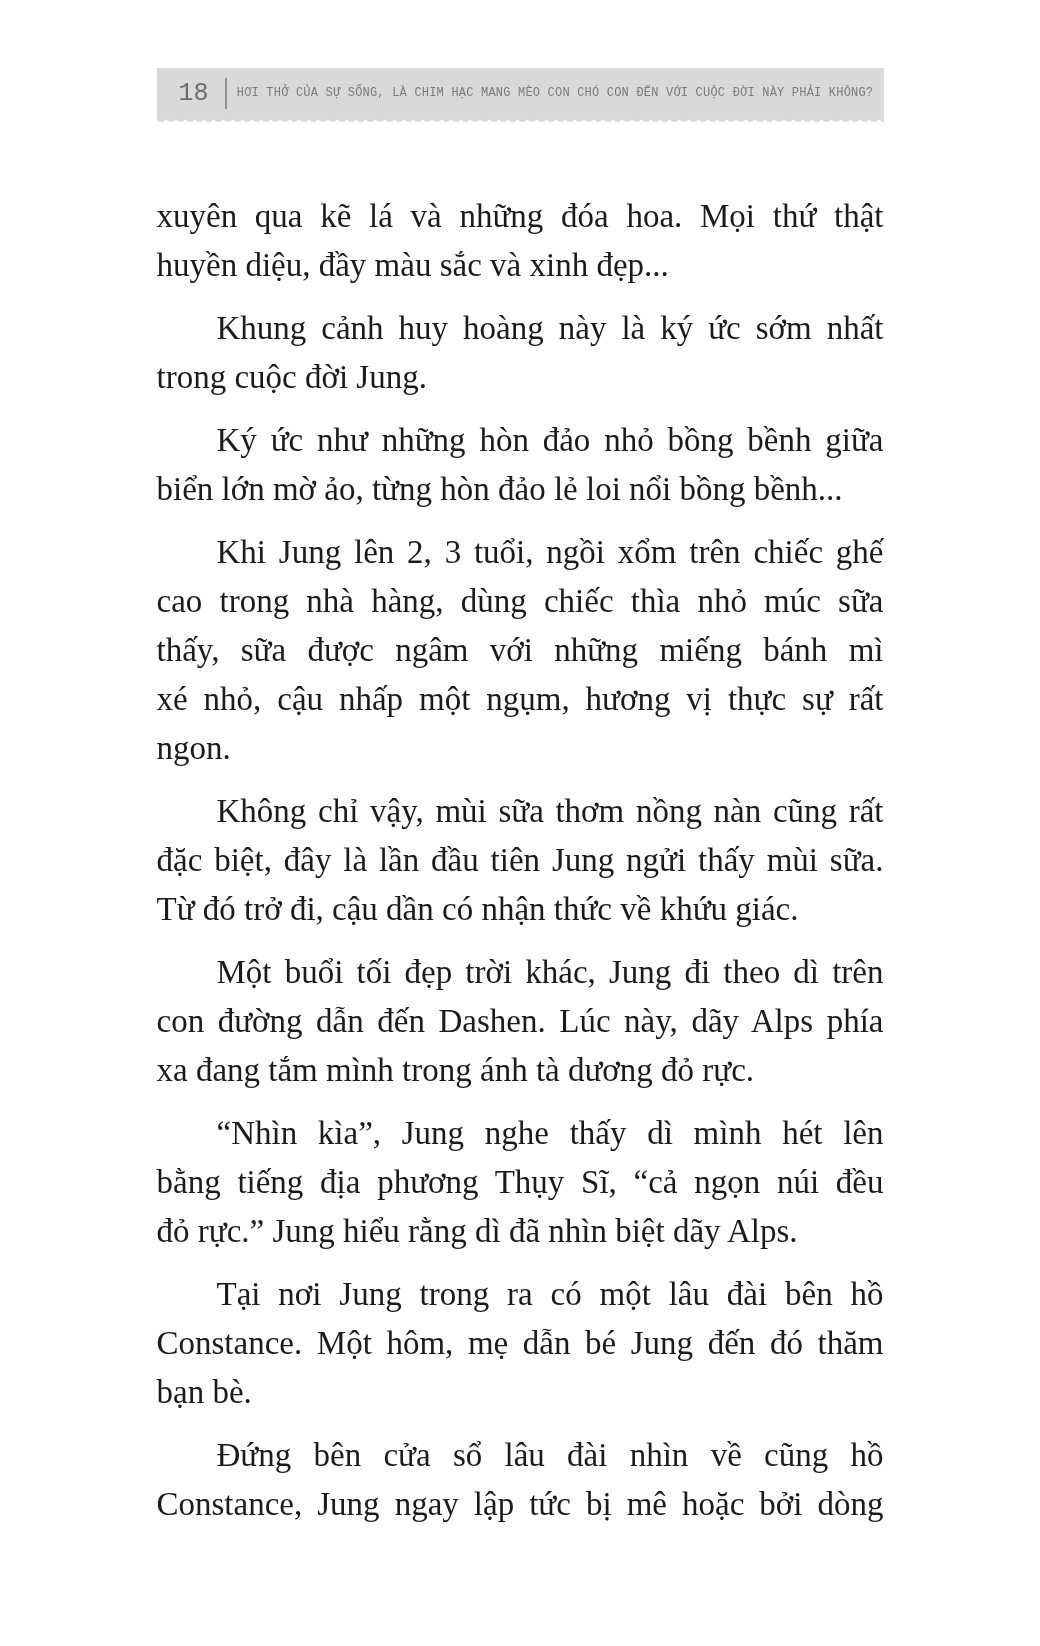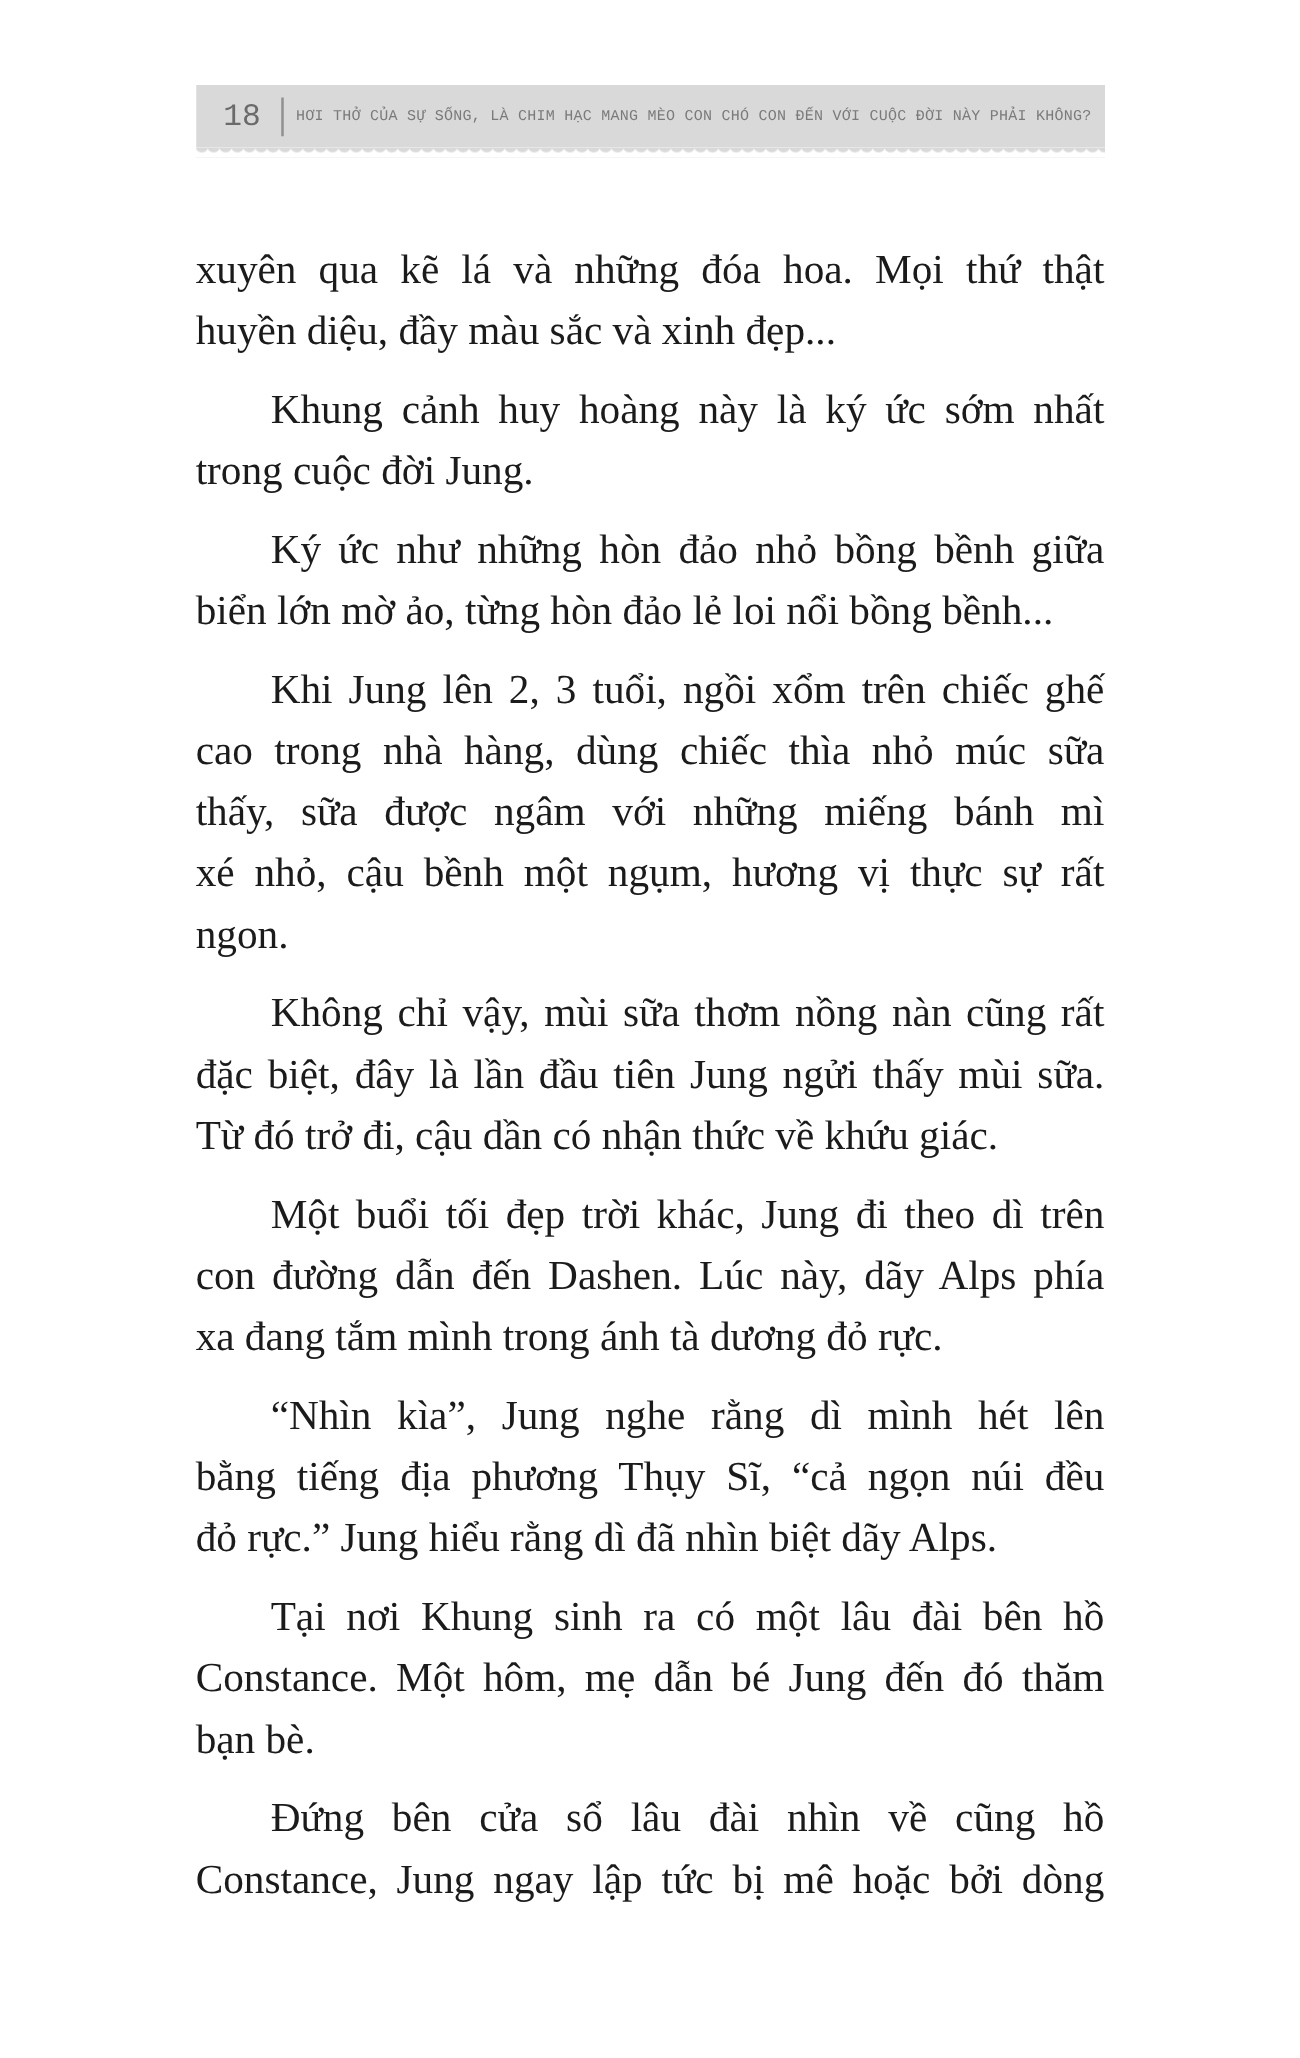"xé nhỏ, cậu bềnh một" div.line { text: bềnh -> nhấp }
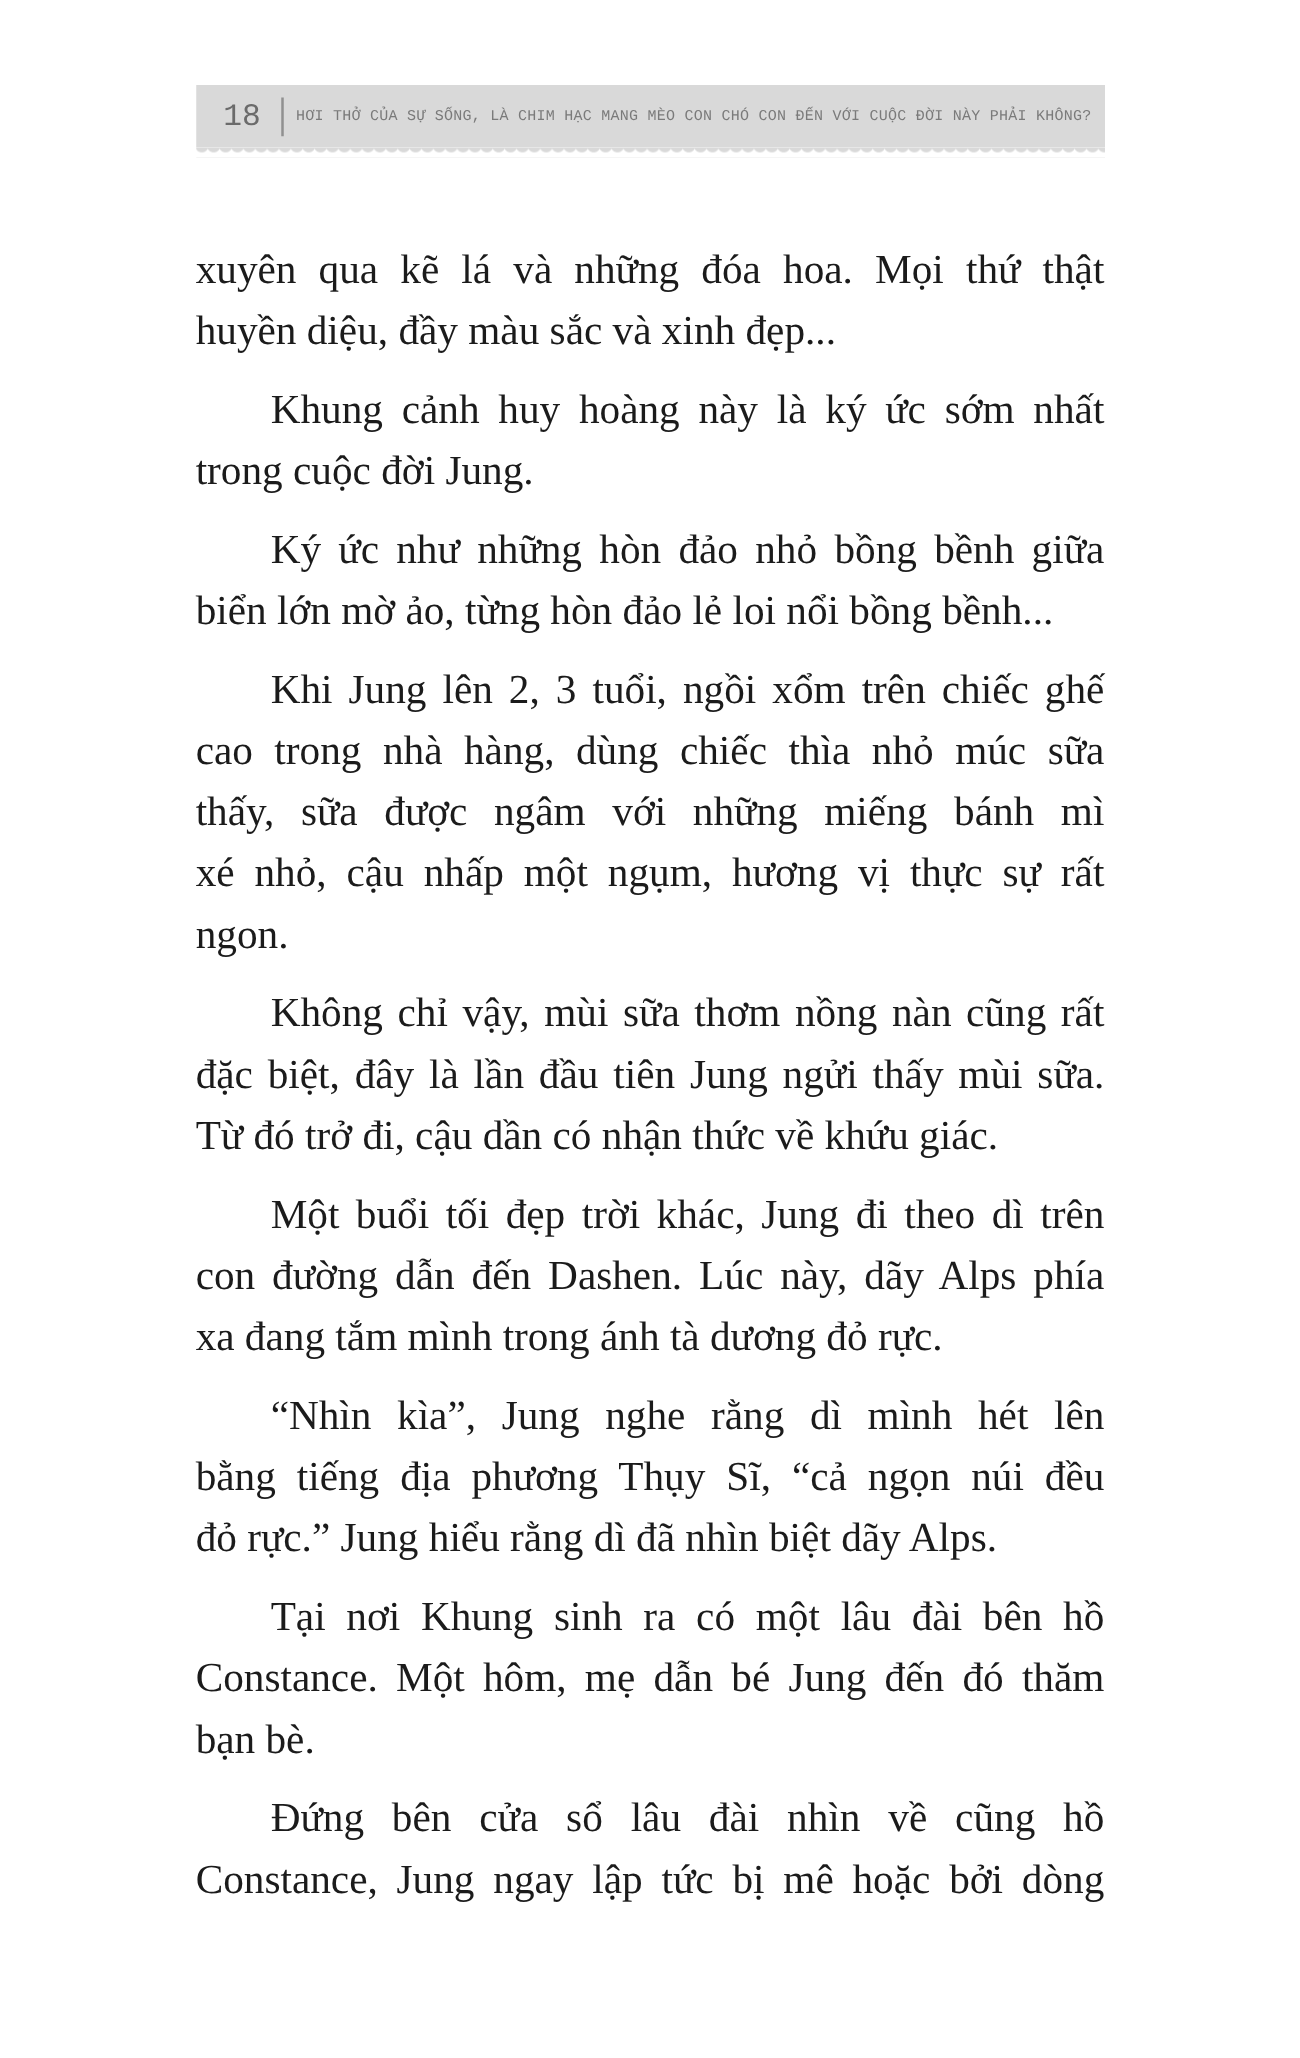"“Nhìn kìa”, Jung nghe rằng" div.line { text: rằng -> thấy }
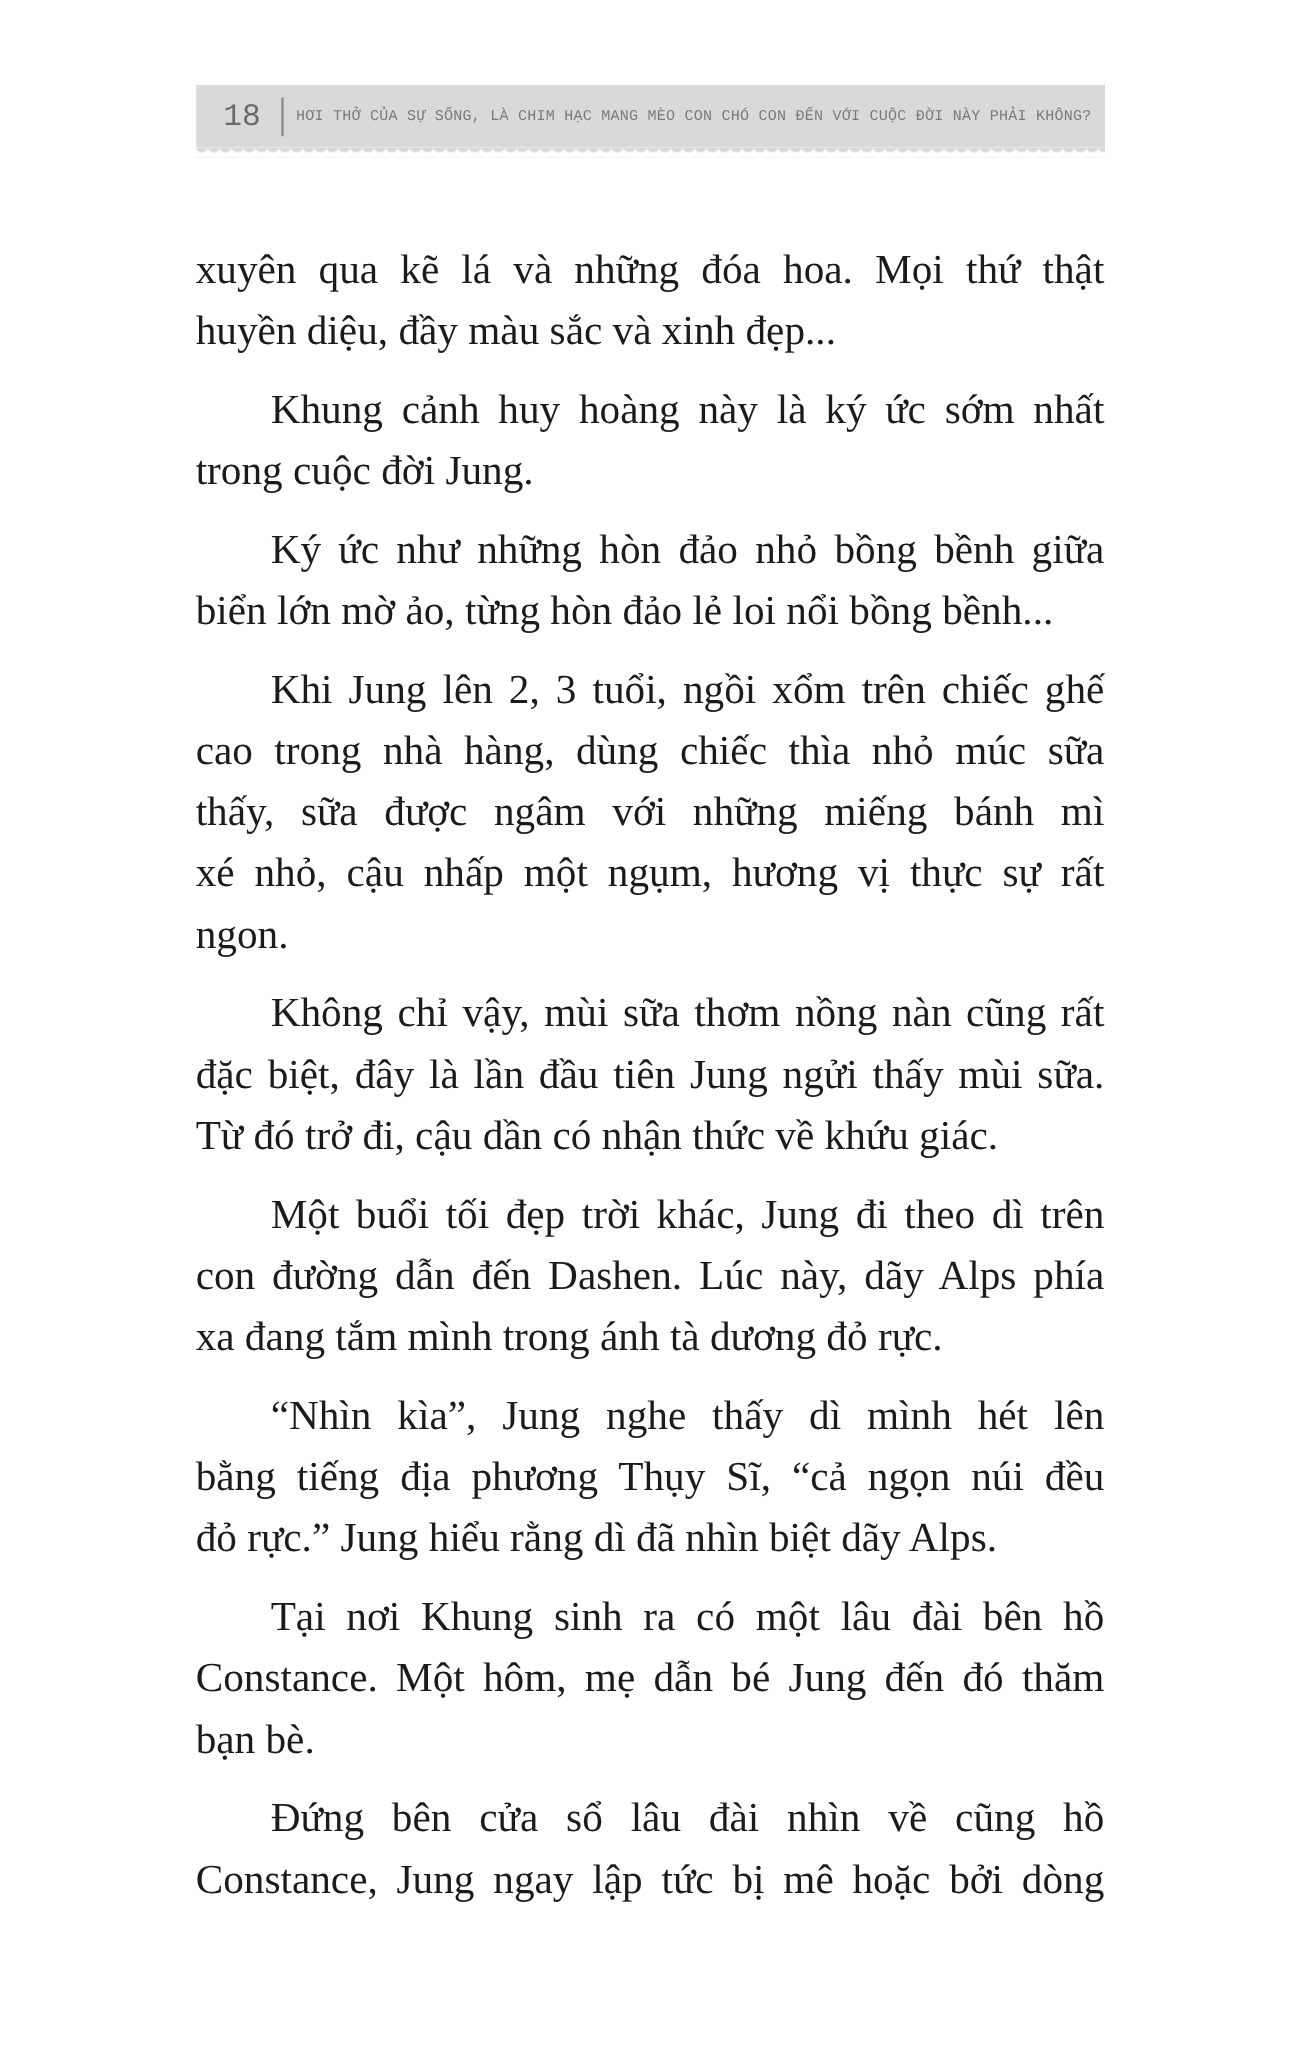"Tại nơi Khung sinh ra" div.line { text: Khung sinh -> Jung trong }
